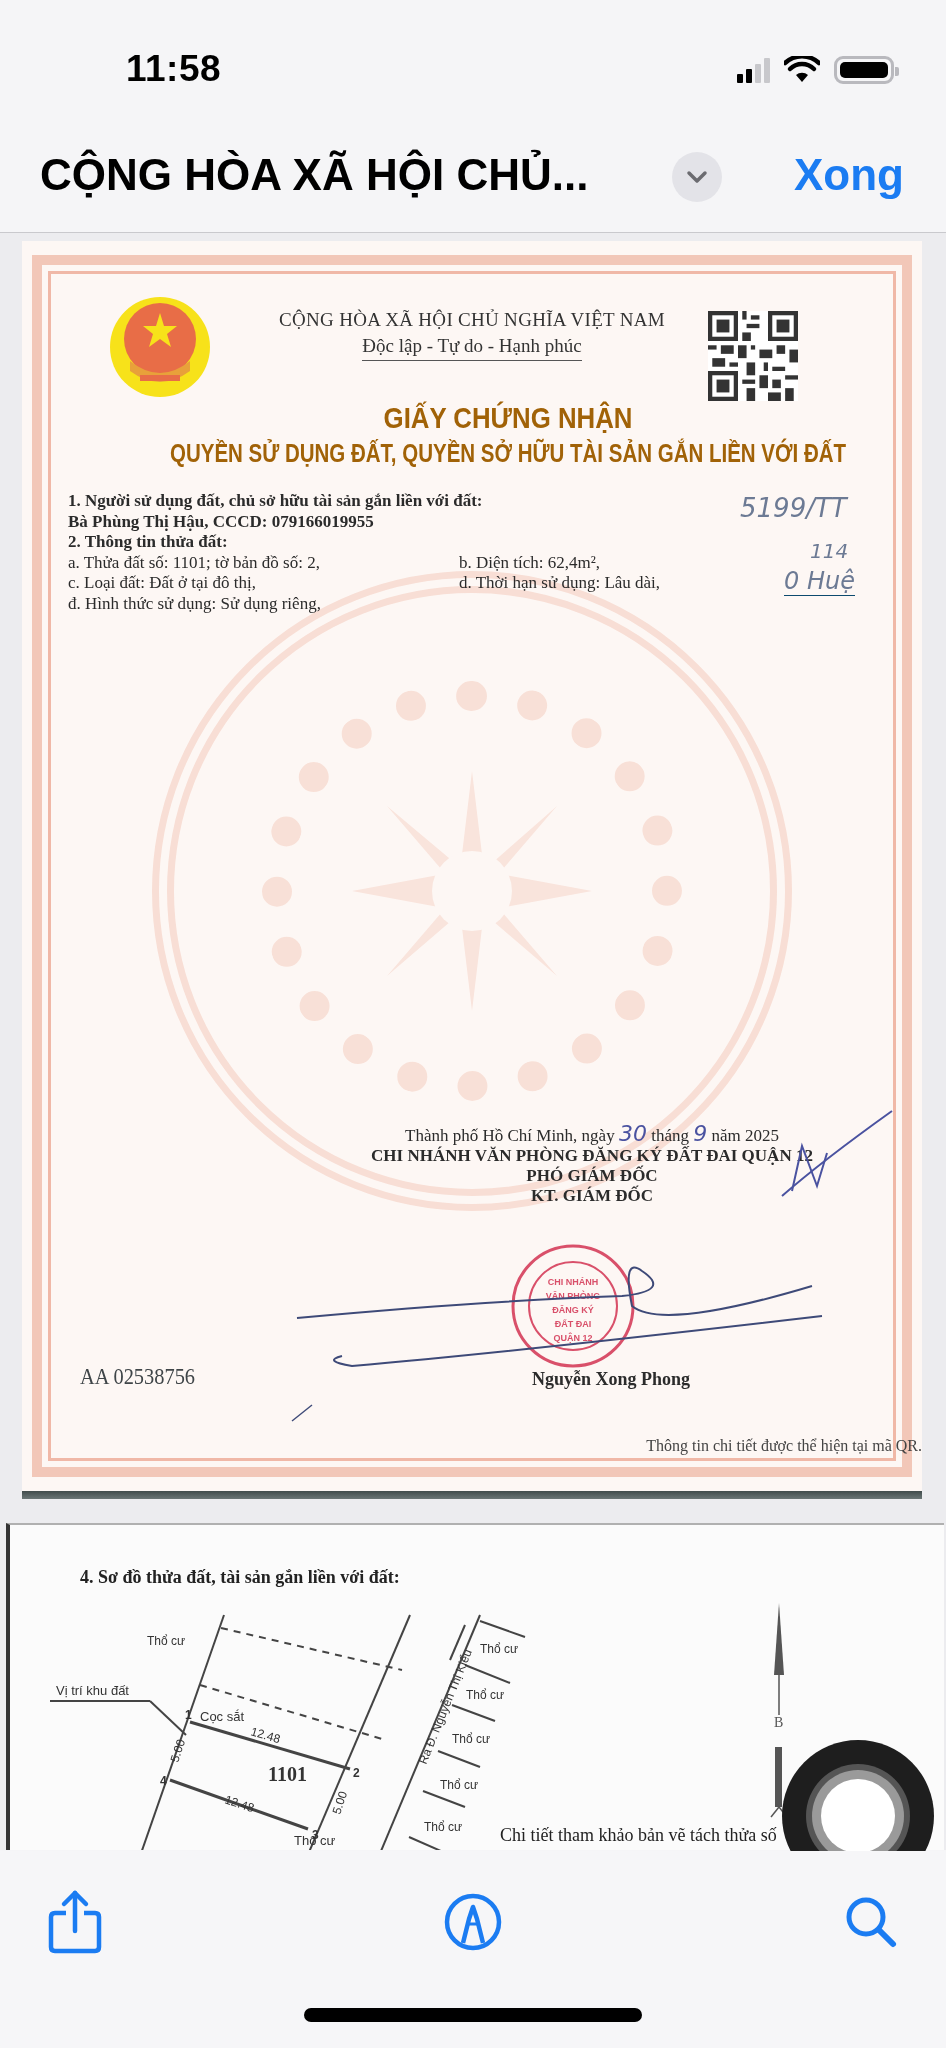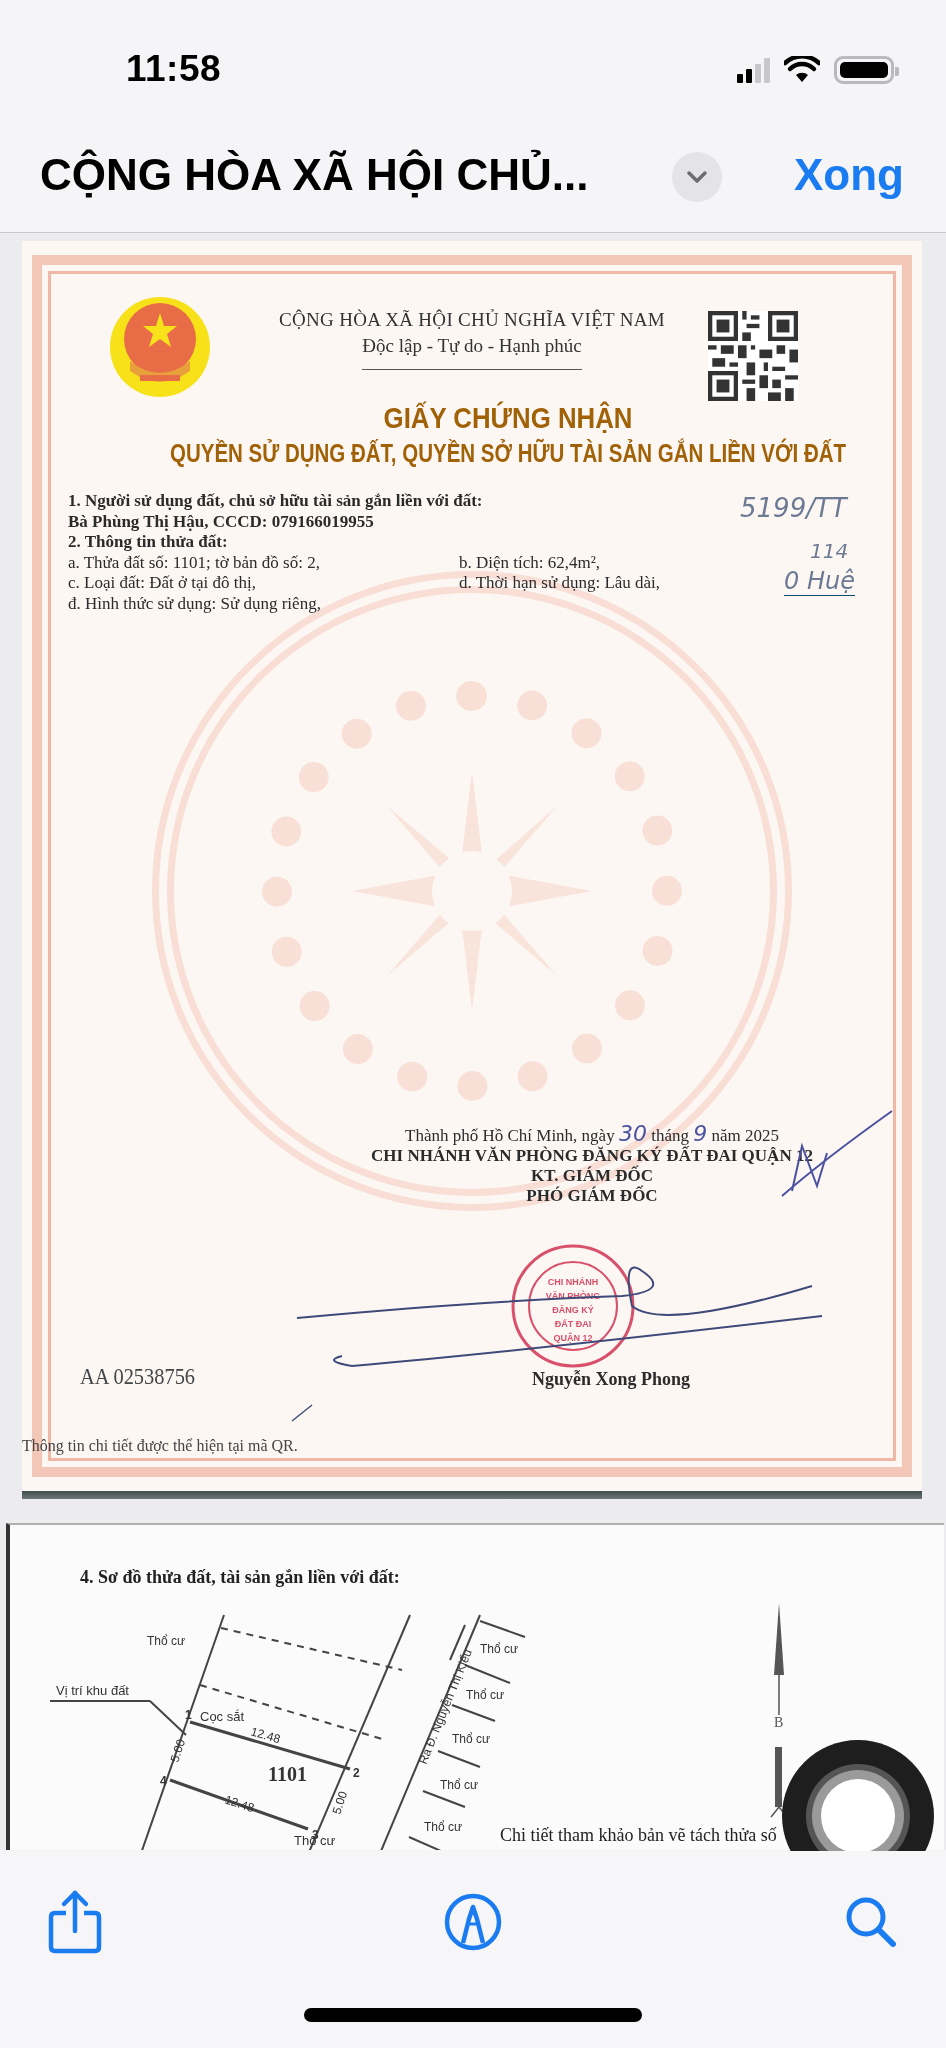"Độc lập - Tự do" .motto { padding-bottom: 12px -> 3px }
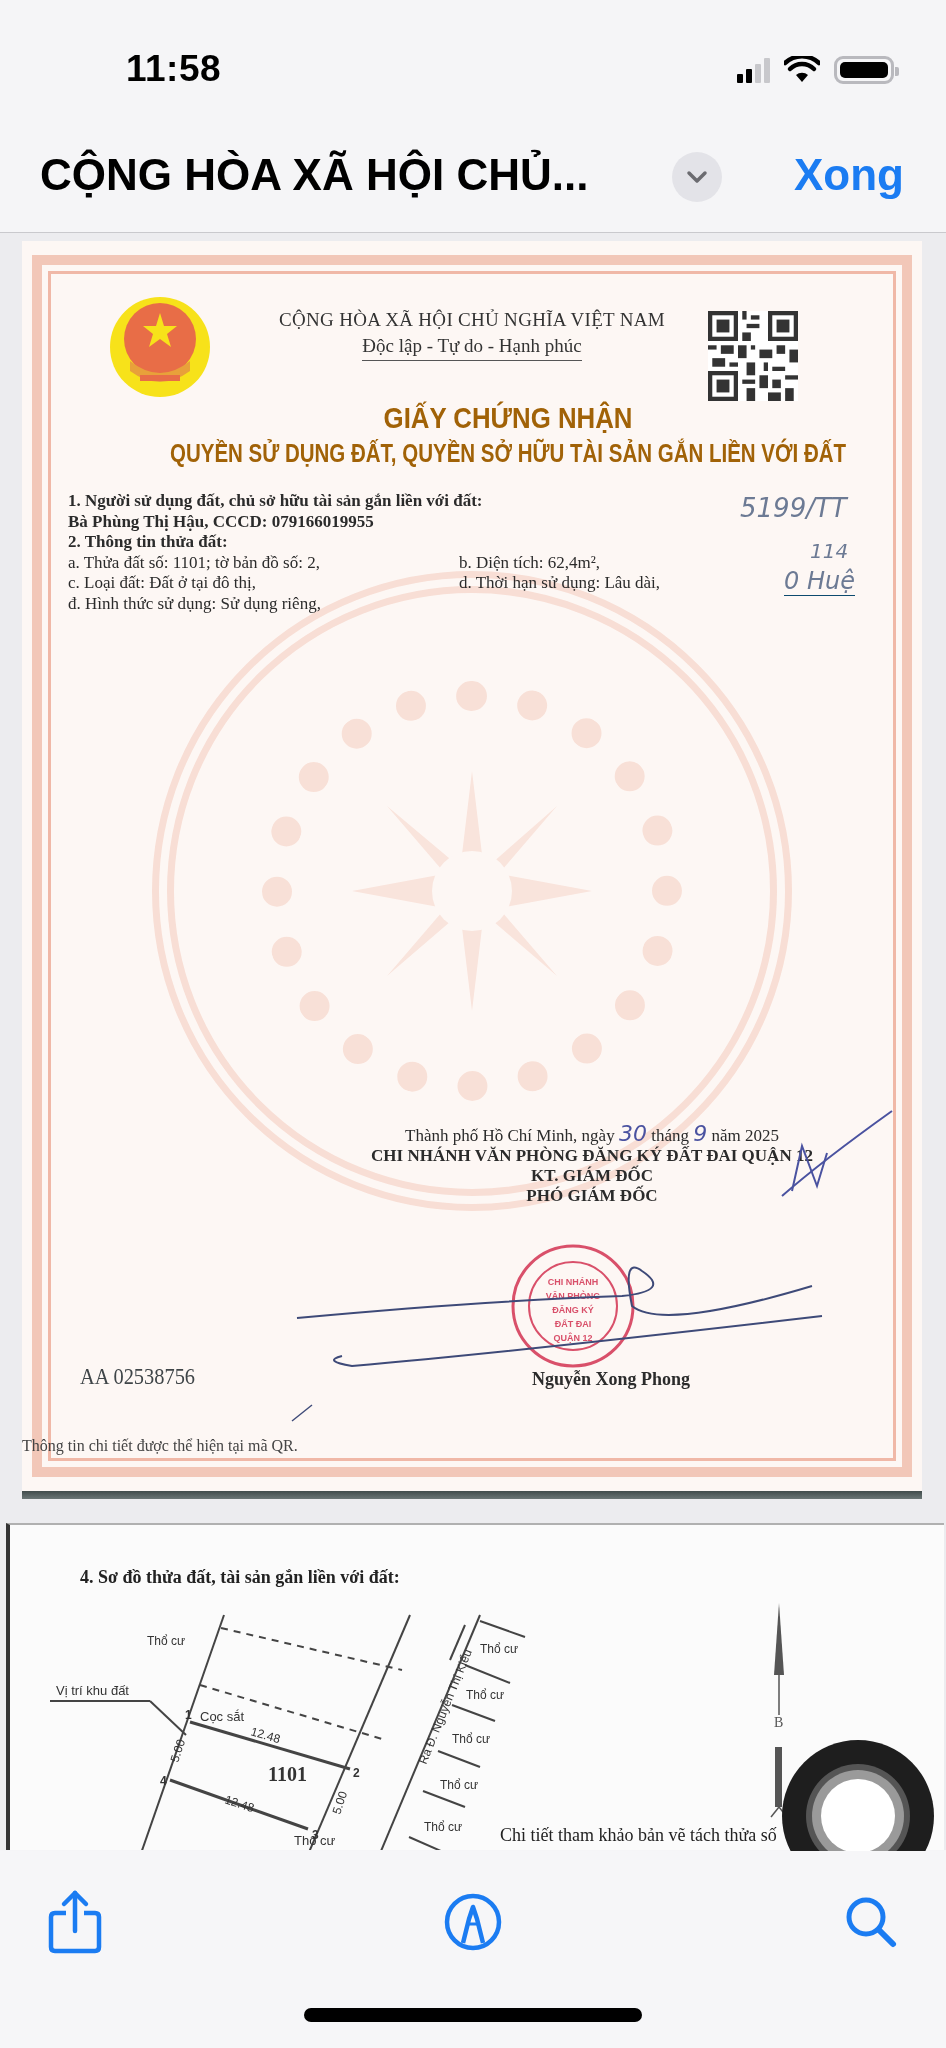"KT. GIÁM ĐỐC" div.role { order: before "PHÓ GIÁM ĐỐC" -> after "PHÓ GIÁM ĐỐC" }
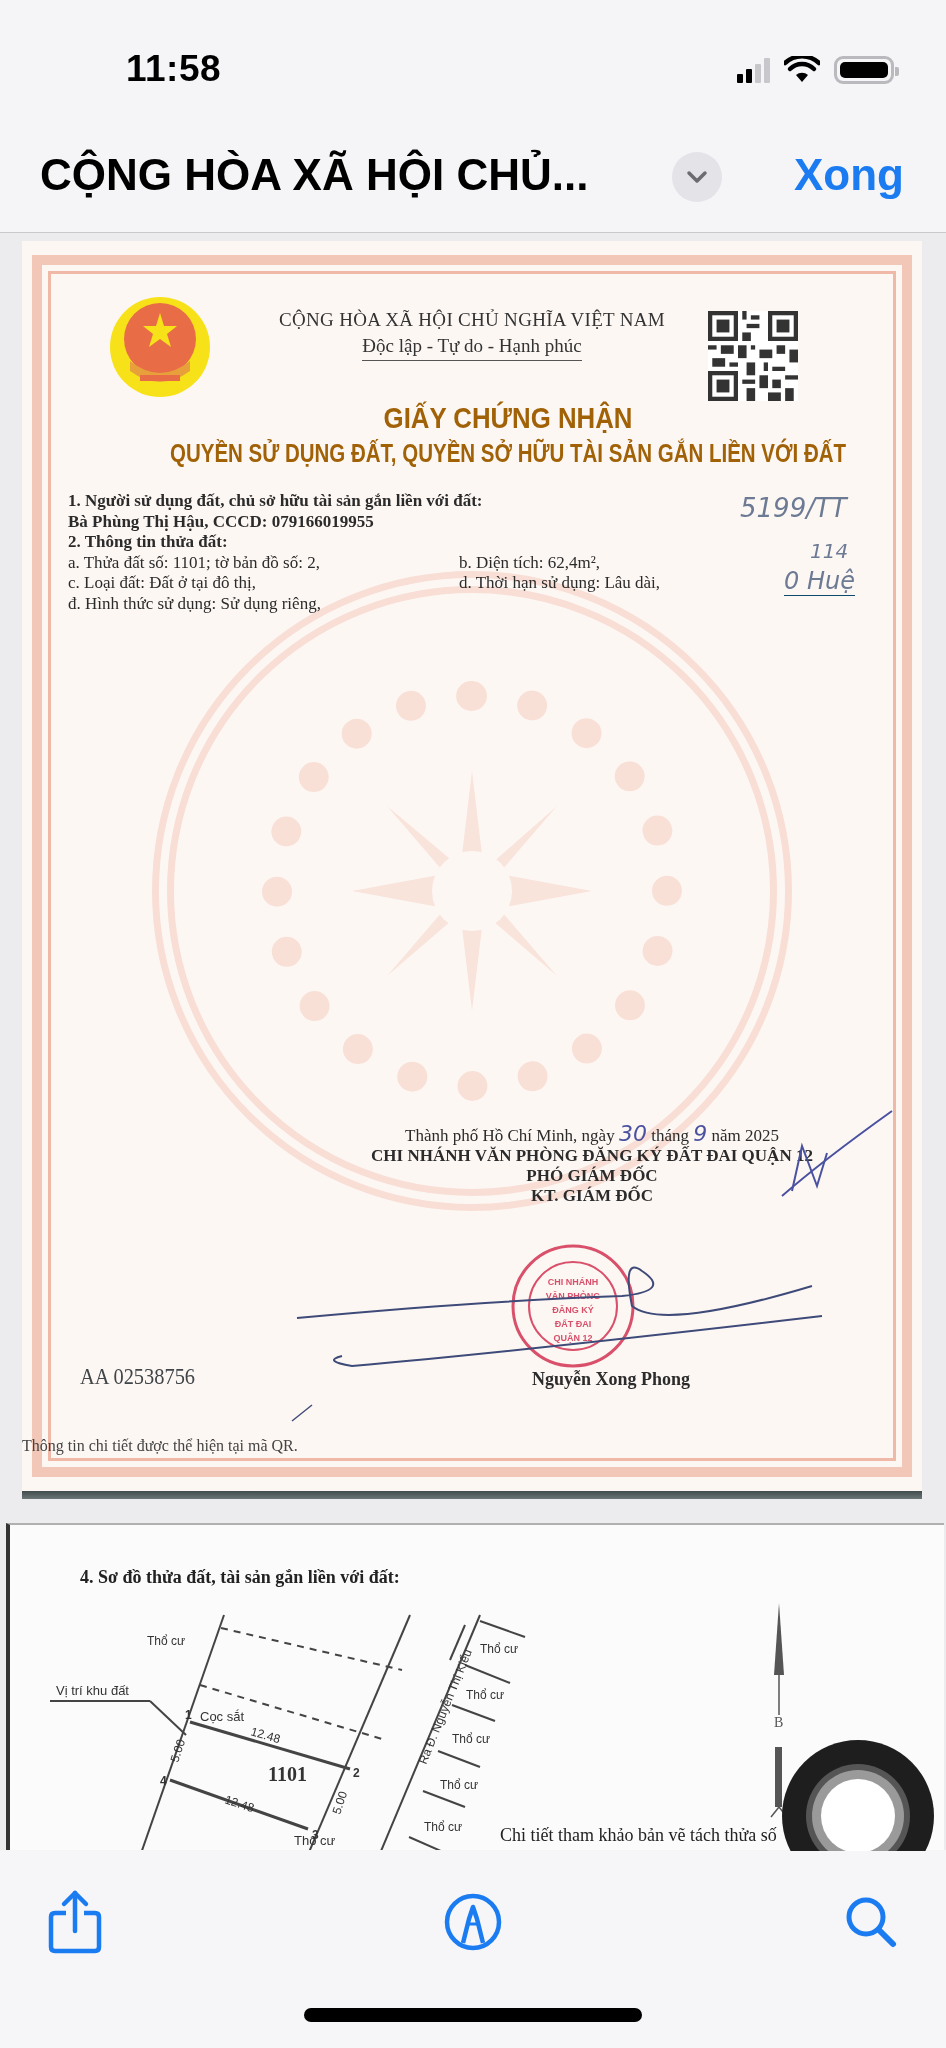"Thông tin chi tiết được" .qr-note { text-align: left -> right }
